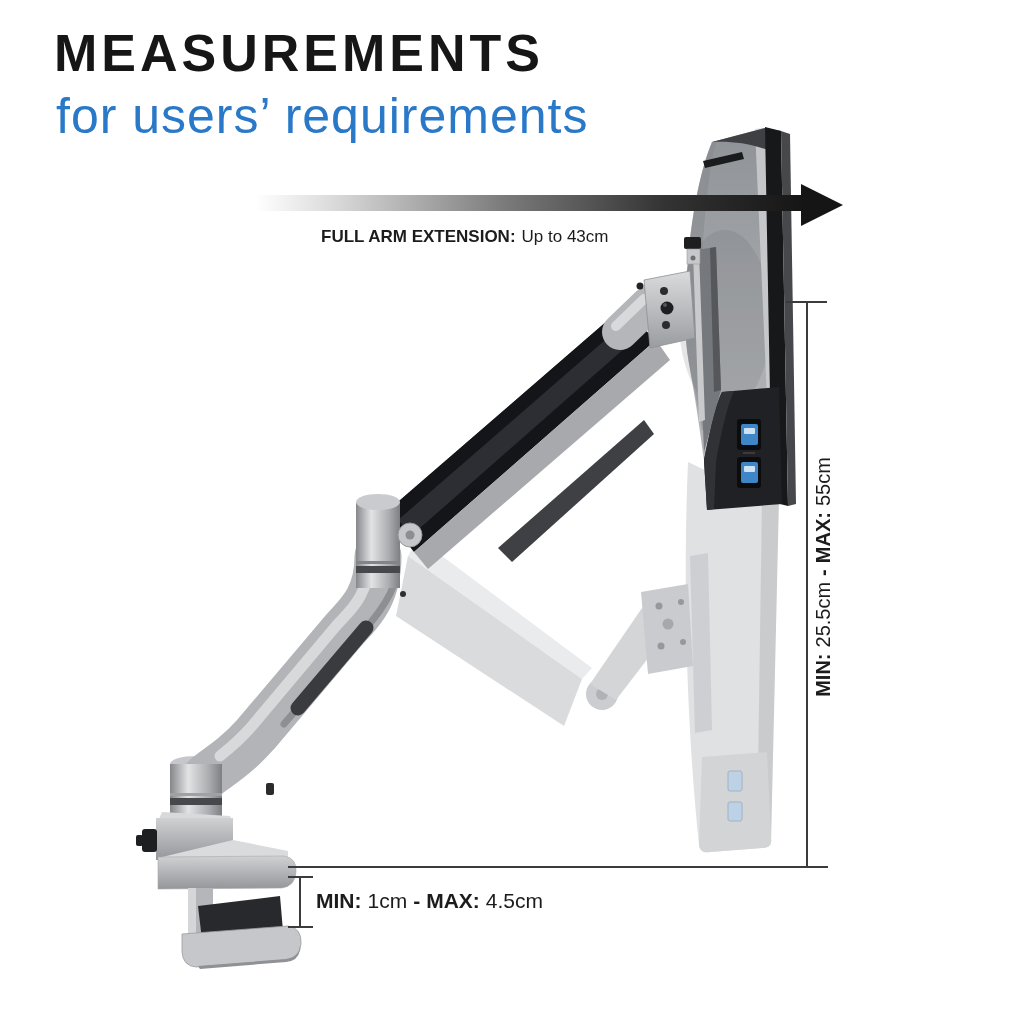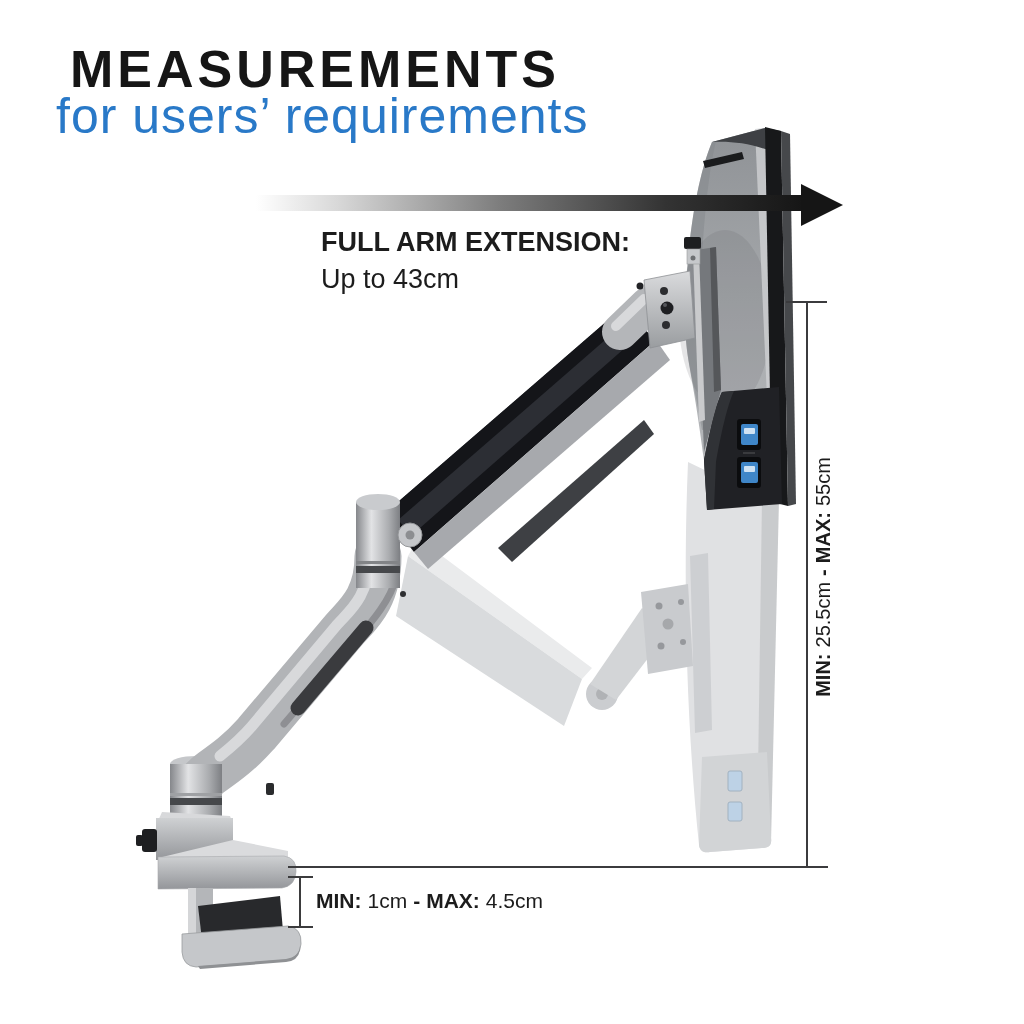"MEASUREMENTS" h1.title { margin: 16px -> 0 }
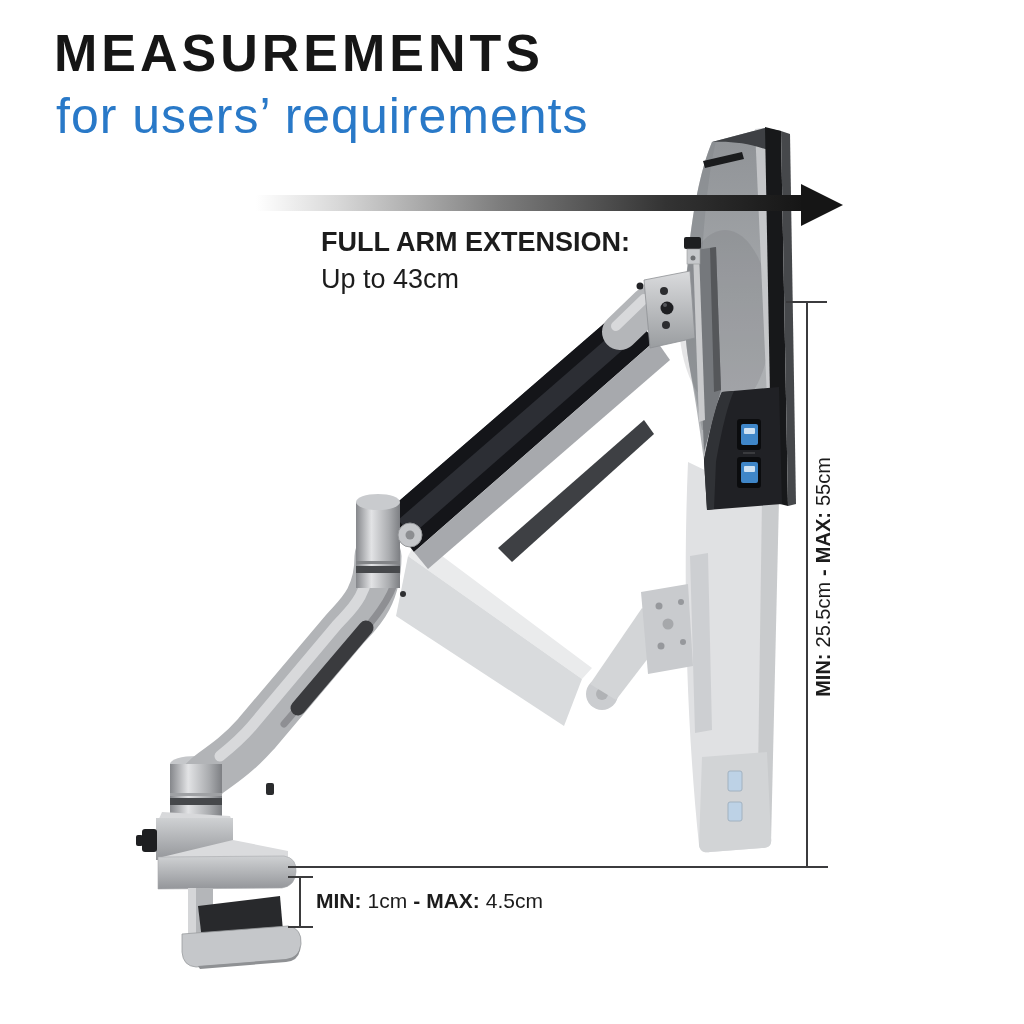"FULL ARM EXTENSION:" .arrow-label { flex-direction: column -> none; font-size: 27px -> 17px }
